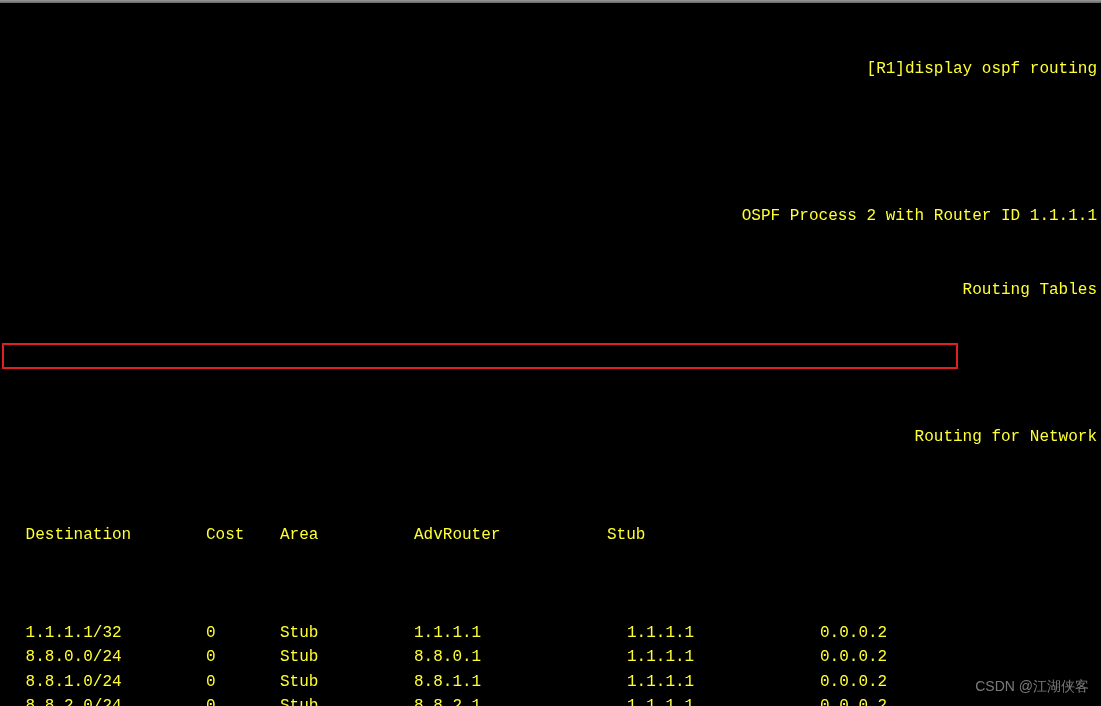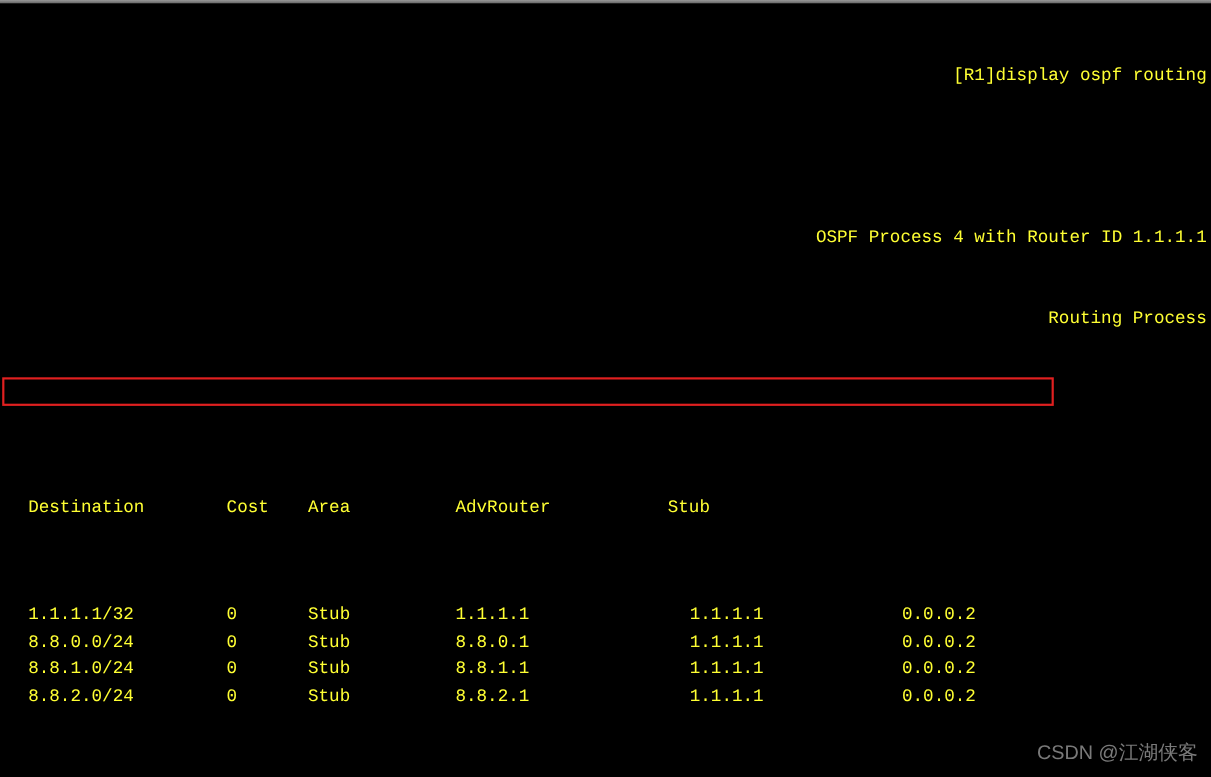"OSPF Process 4 with Router" span.line { text: 4 -> 2 }
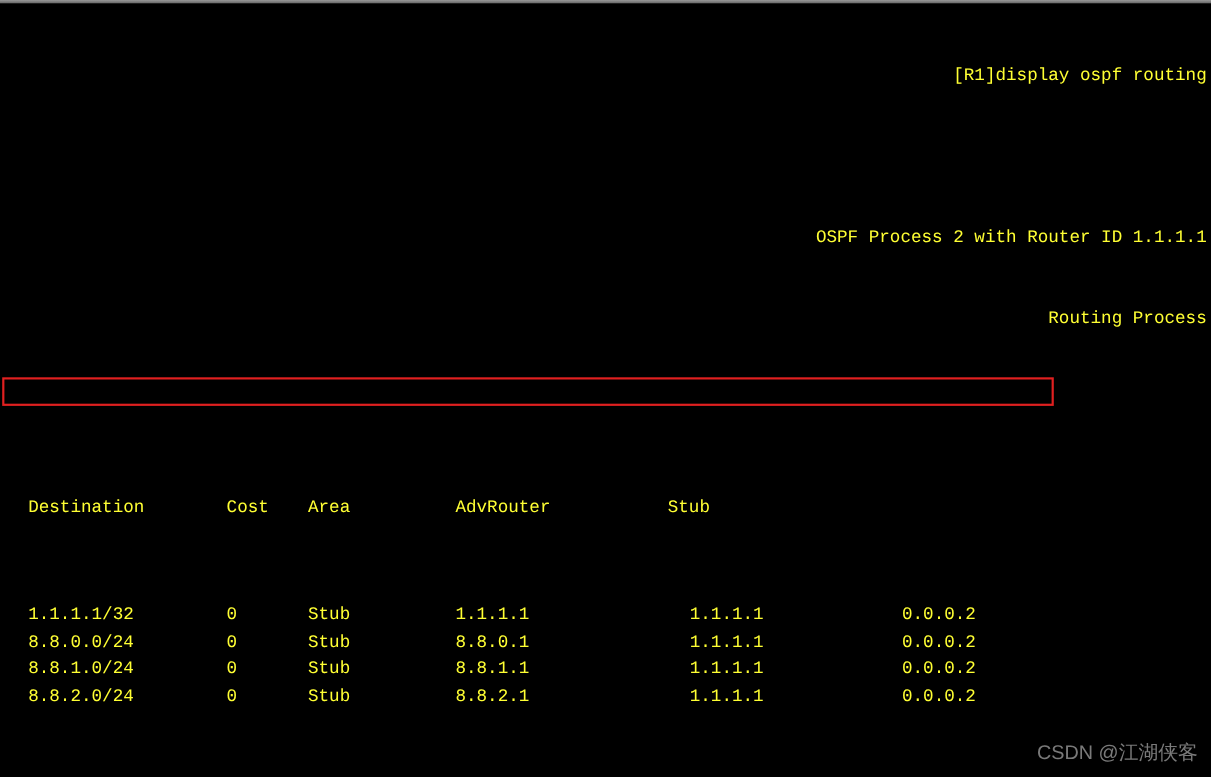"Routing Process" span.line { text: Process -> Tables }
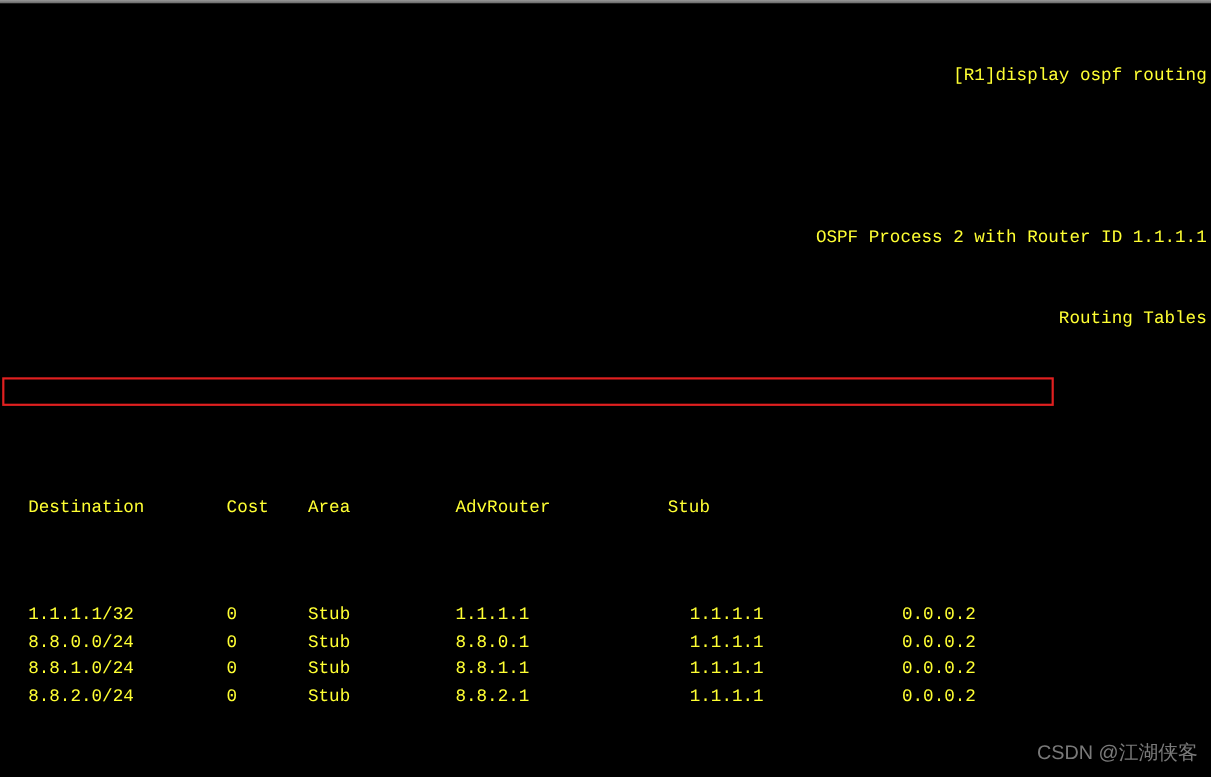"Routing for Network" span.line { html: none -> <span> Routing for Network</span> }
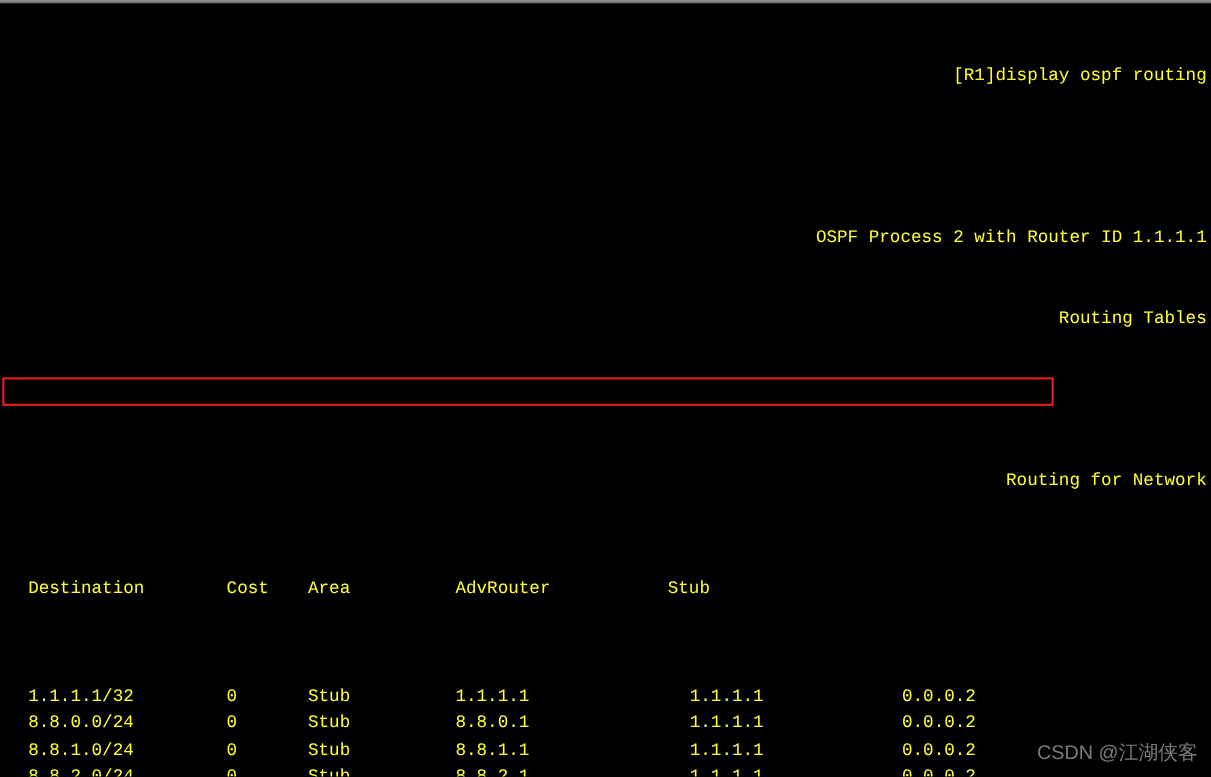"CSDN @江湖侠客" .watermark { font-size: 18px -> 14px }
